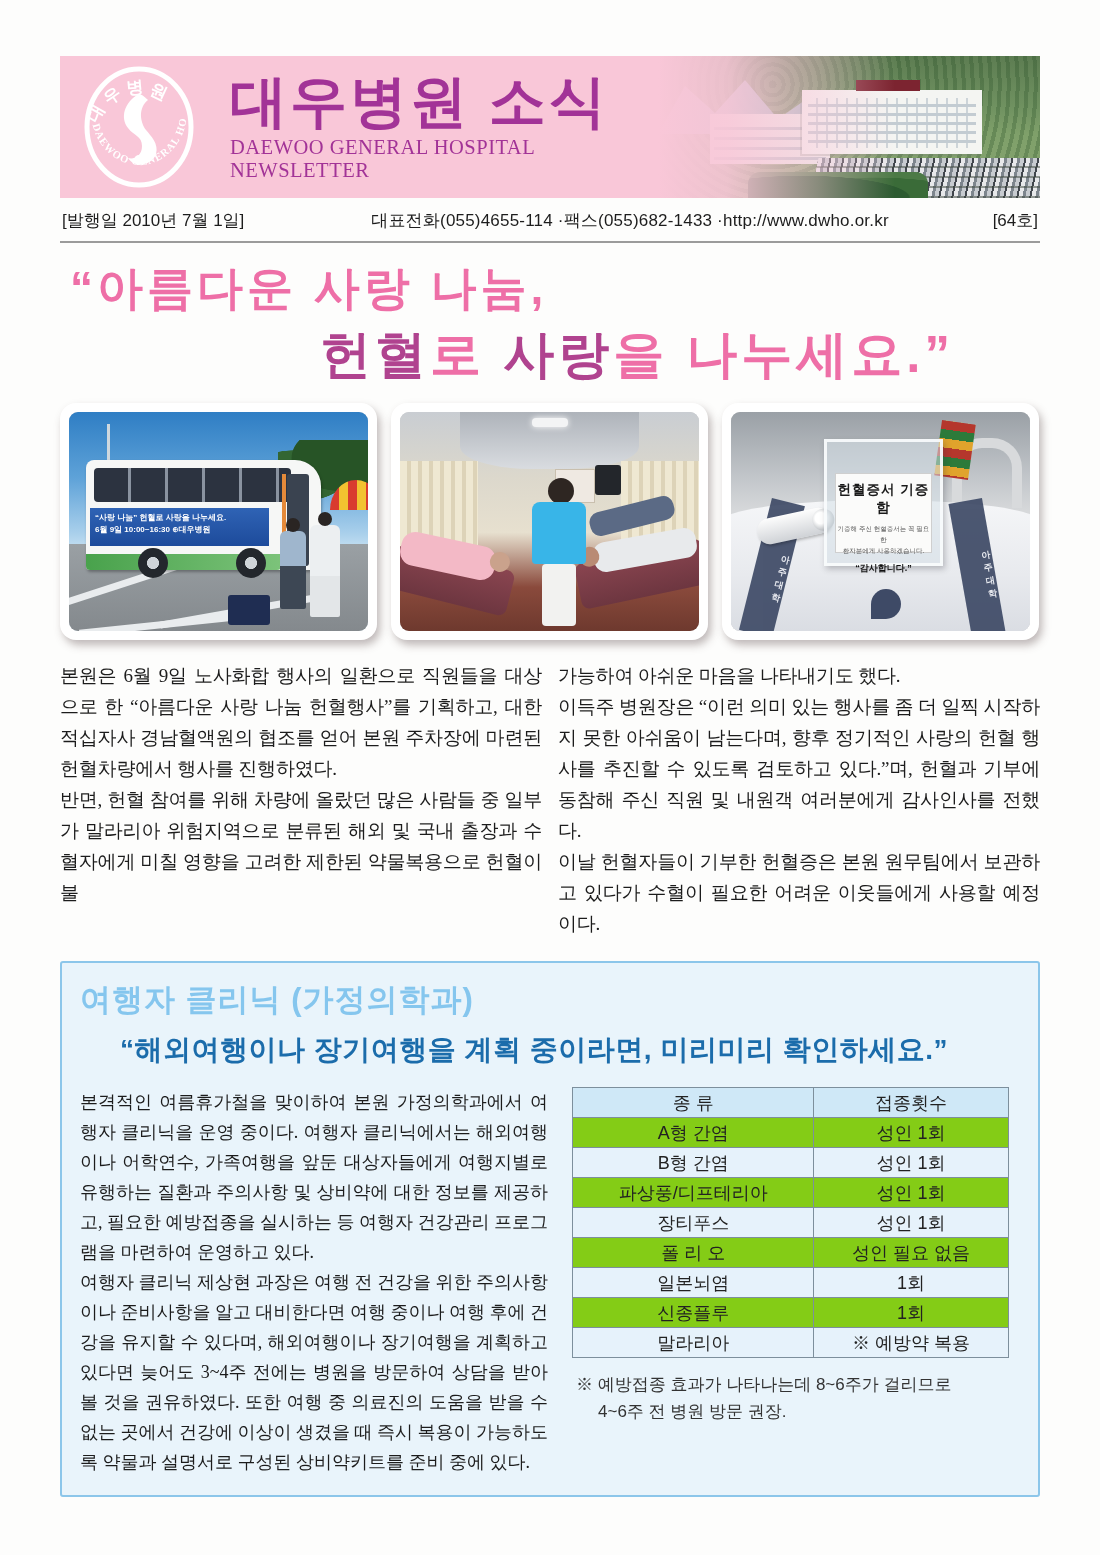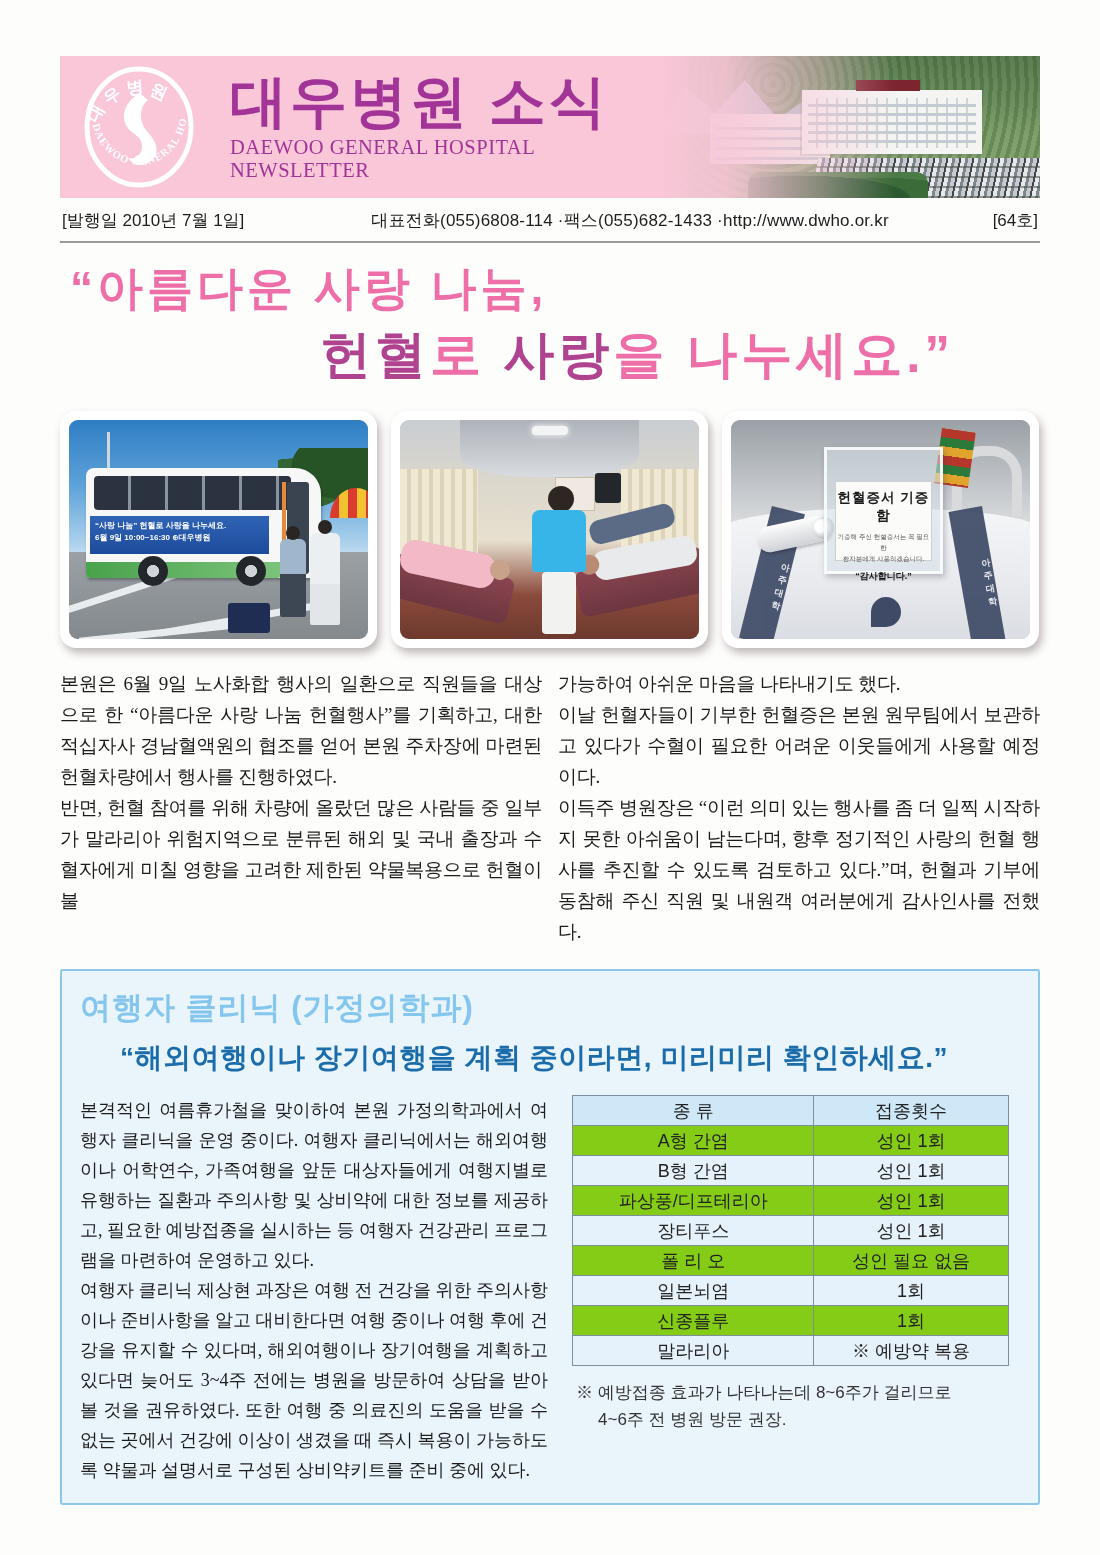"대표전화(055)6808-114 ·팩스(055)682-1433" div.info-center { text: 6808-114 -> 4655-114 }
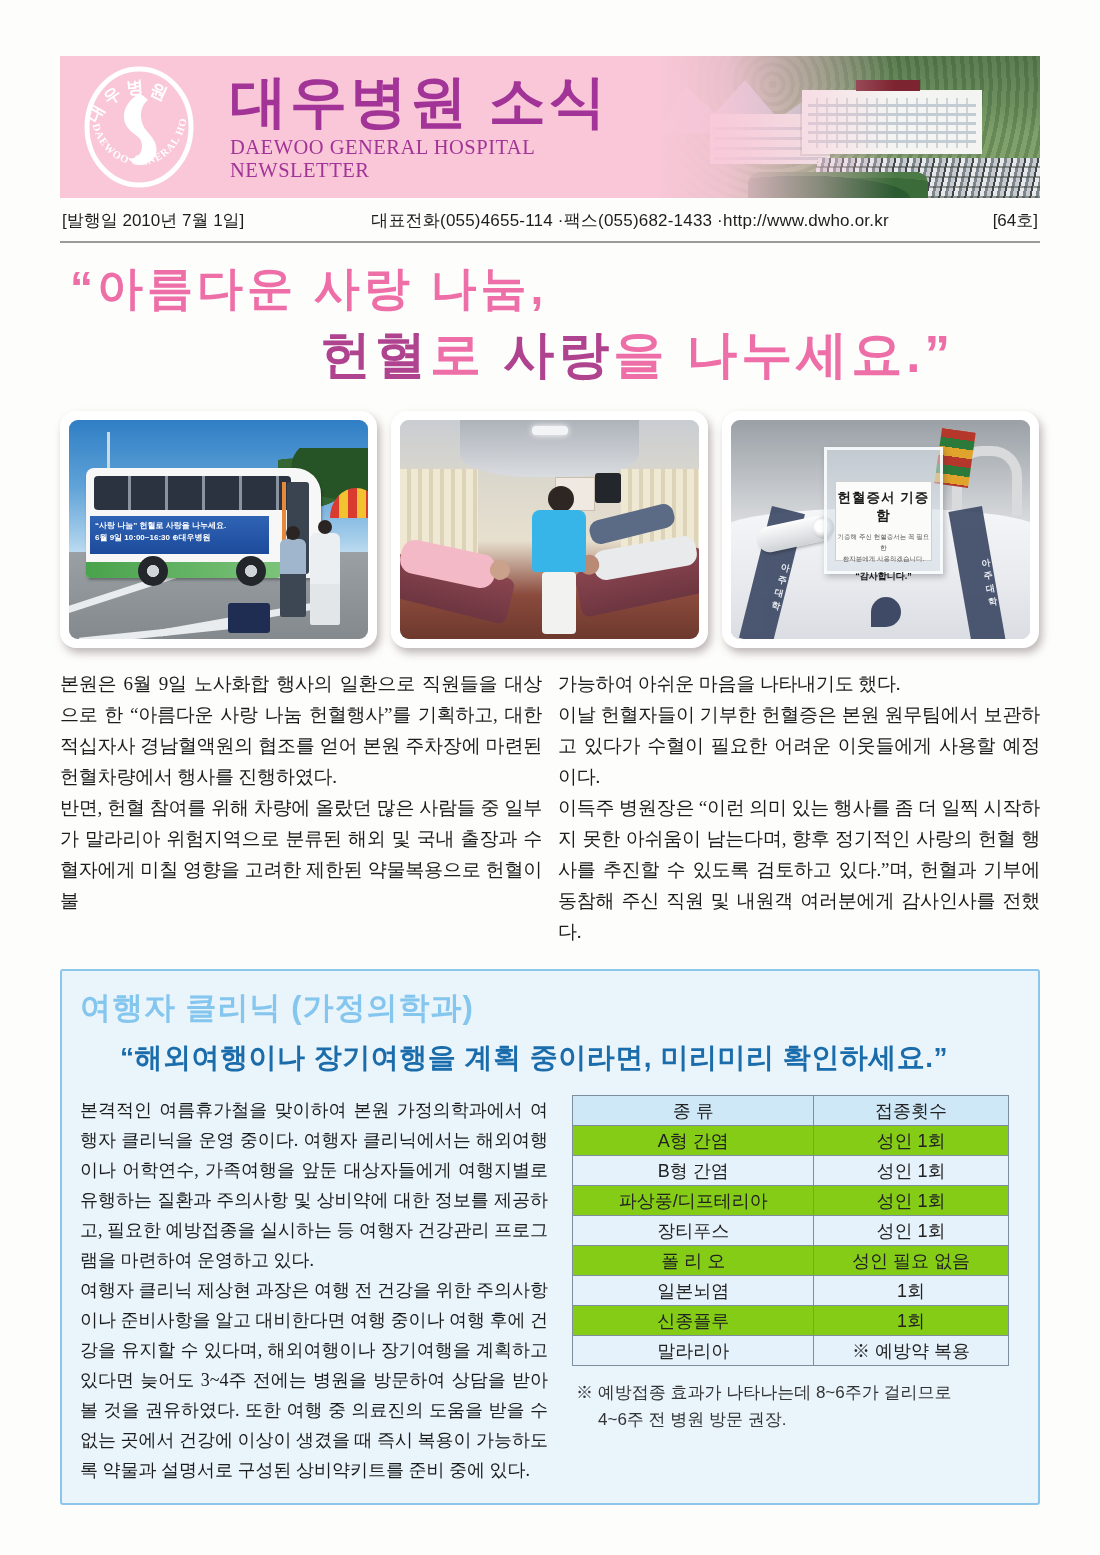"헌혈로 사랑을 나누세요.”" .hl2 { margin: 8px 0 8px 250px -> 8px 0 0 250px }
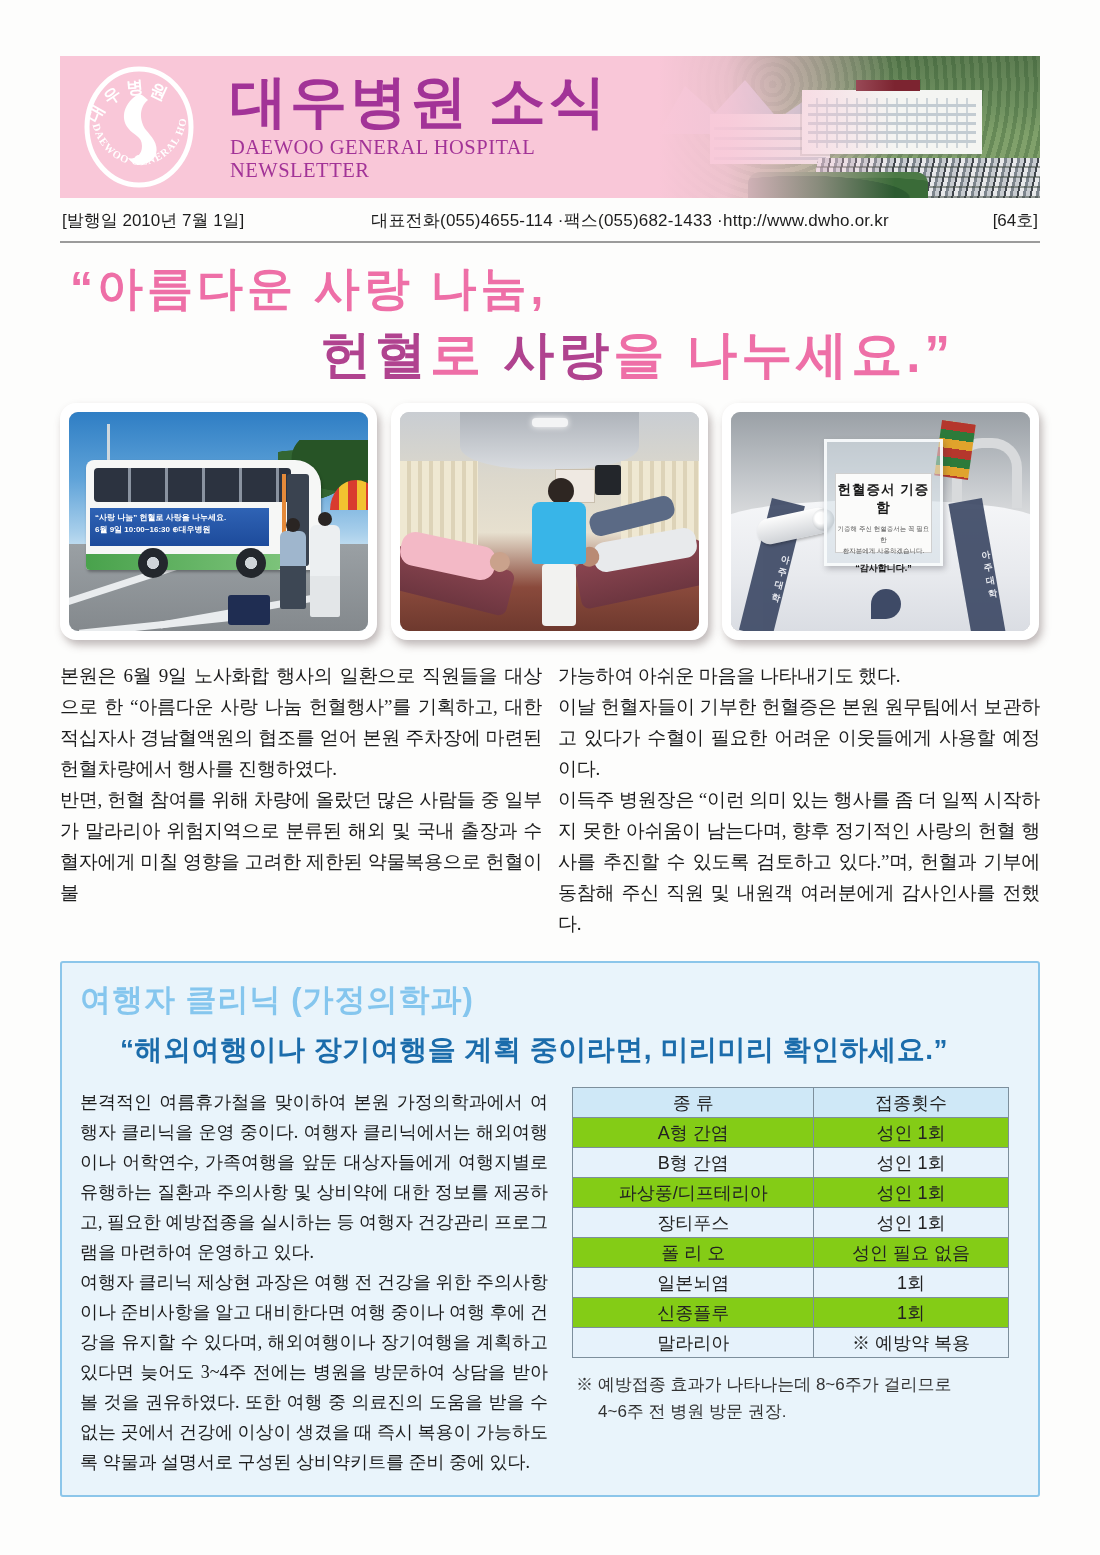"이날 헌혈자들이 기부한 헌혈증은 본원" p { order: before "이득주 병원장은 “이런 의미 있는" -> after "이득주 병원장은 “이런 의미 있는" }
